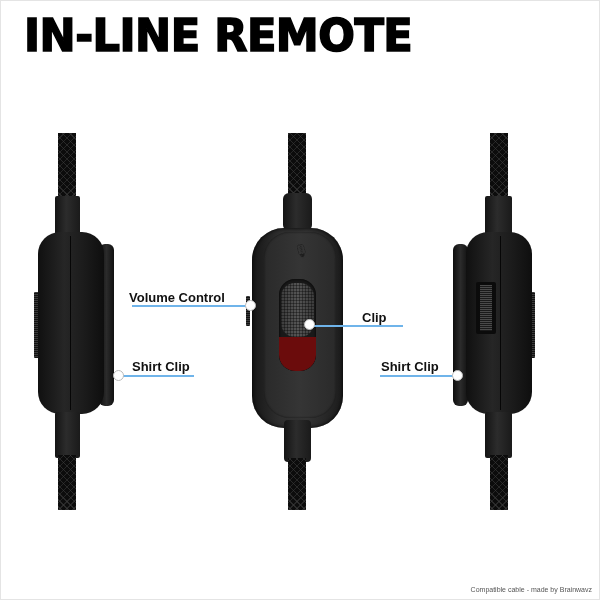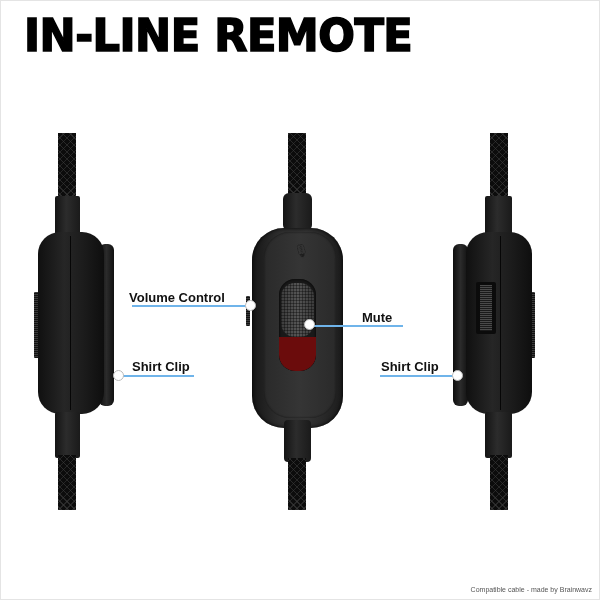"Mute" div.label { text: Mute -> Clip }
